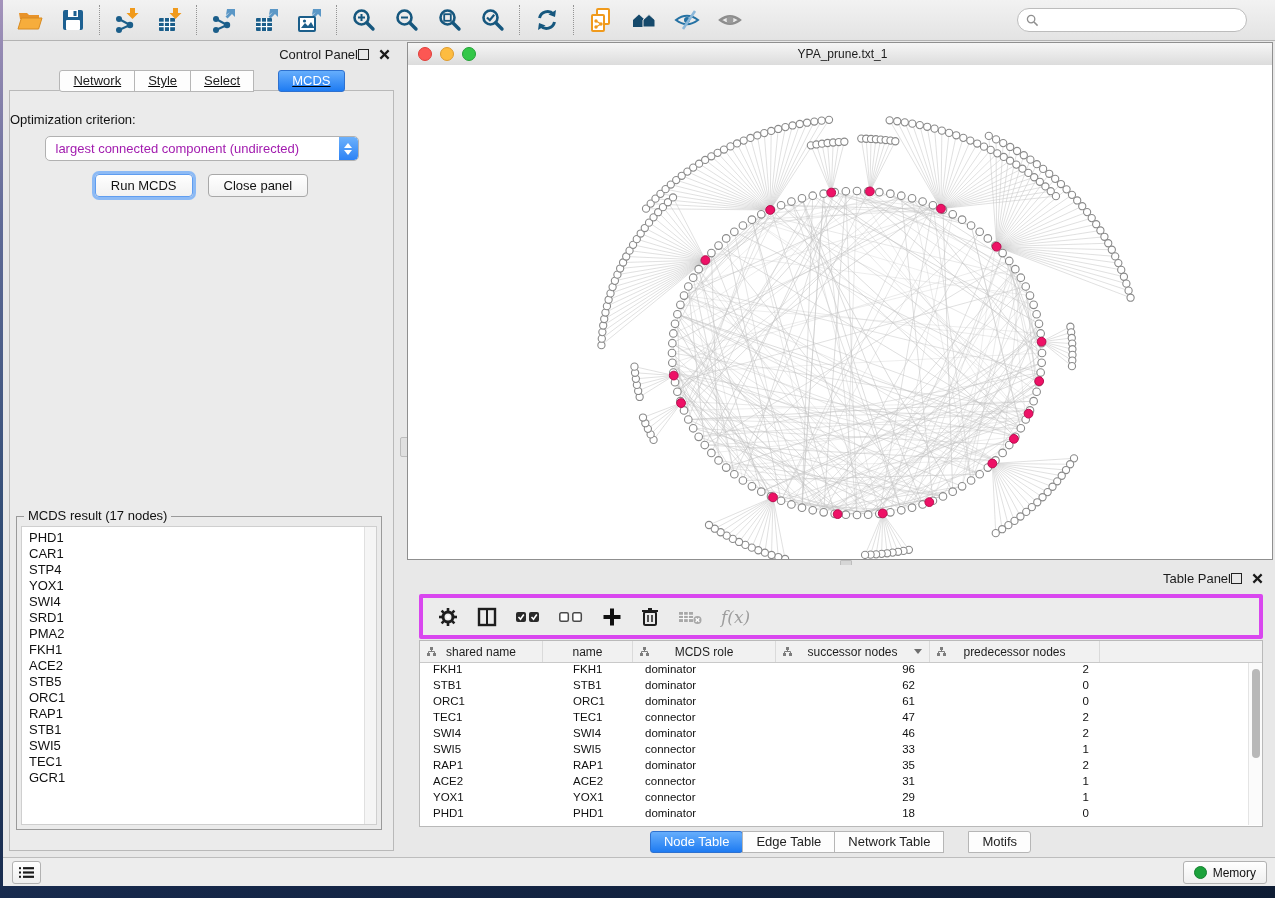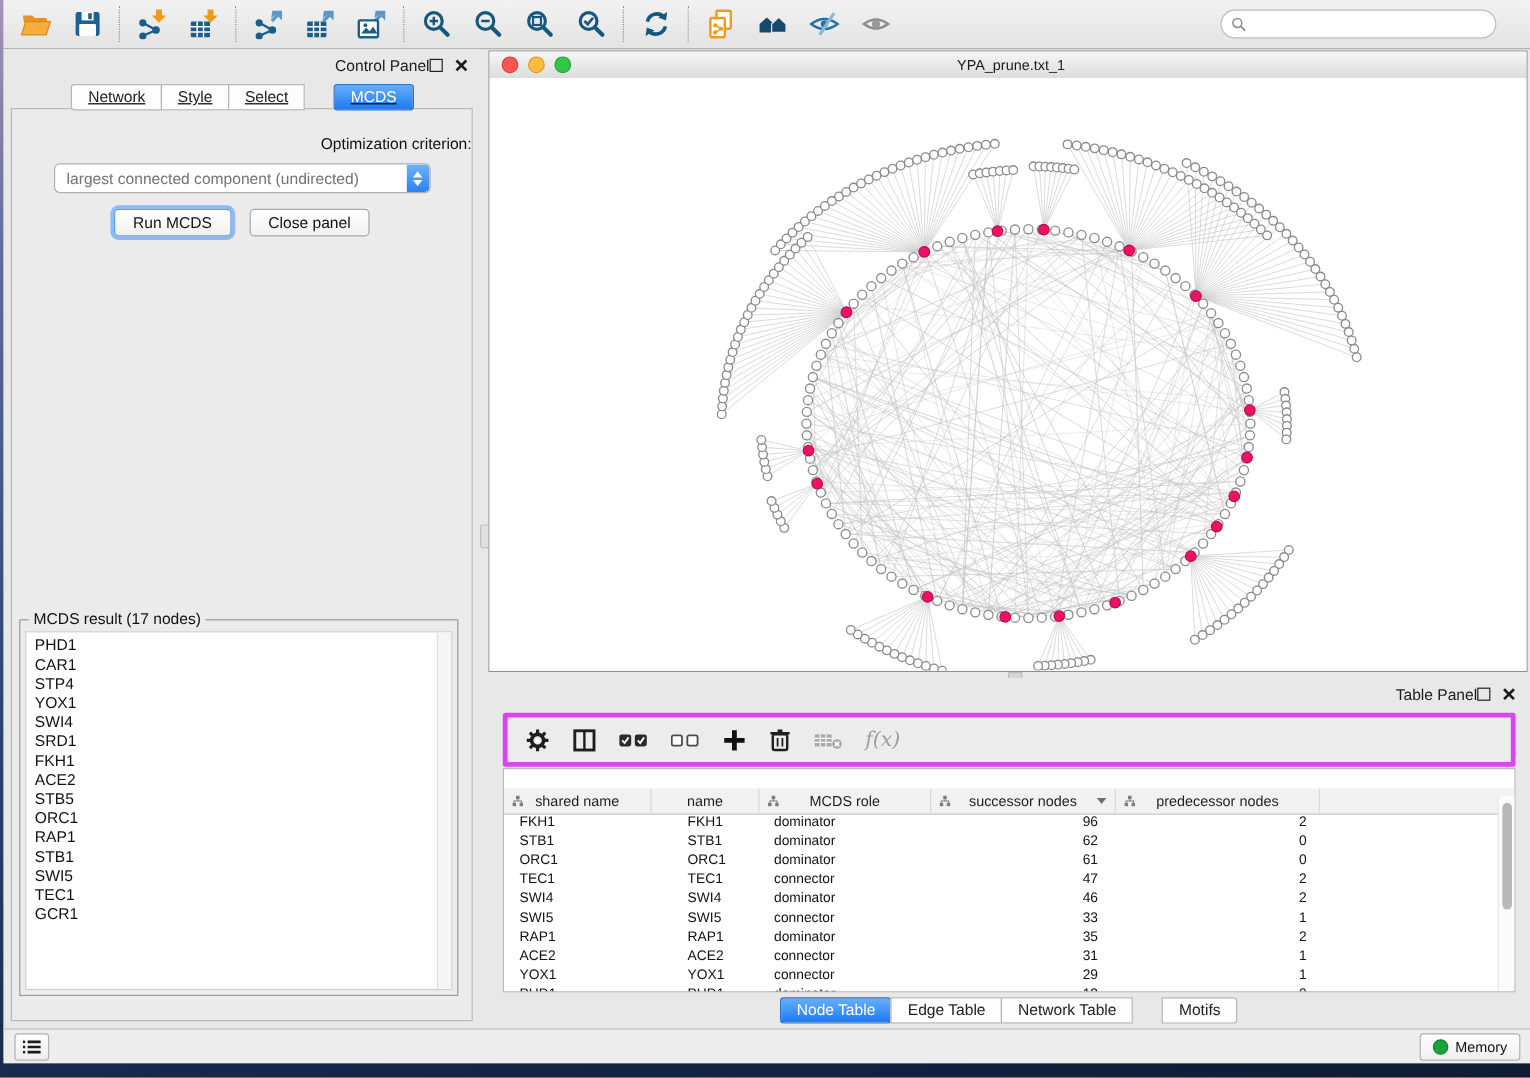"Optimization criterion:" .opt-label { text-align: right -> left }
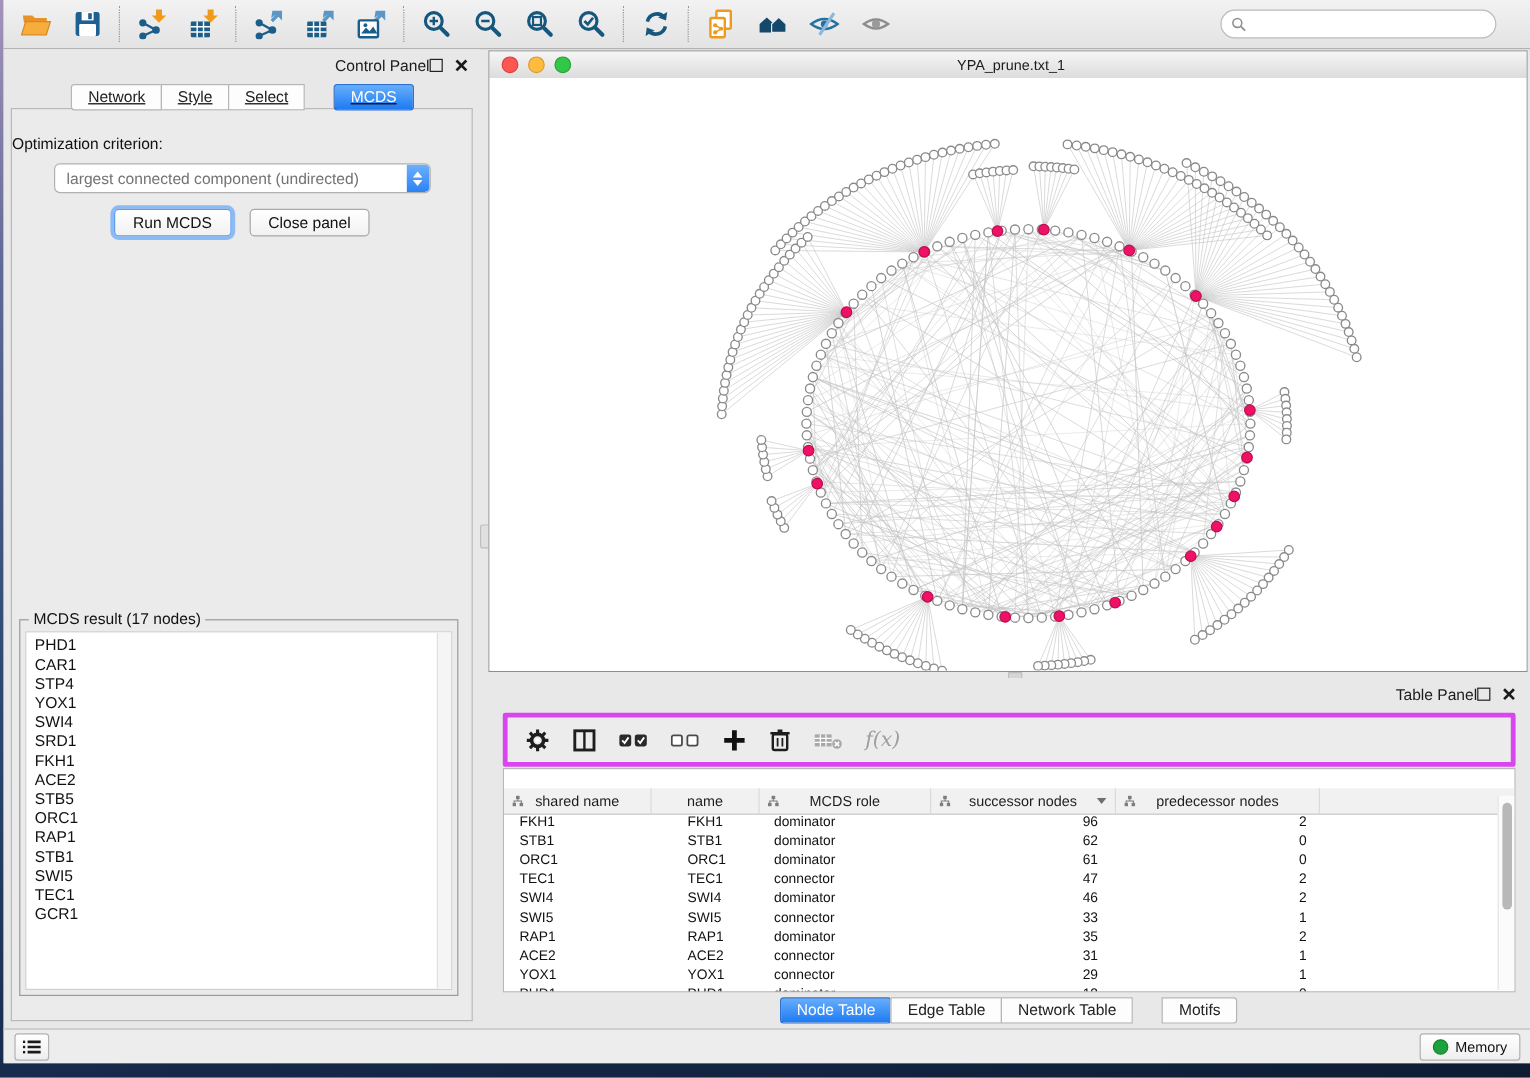"largest connected component (undirected)" .combo-value { color: #737373 -> #a21caf }
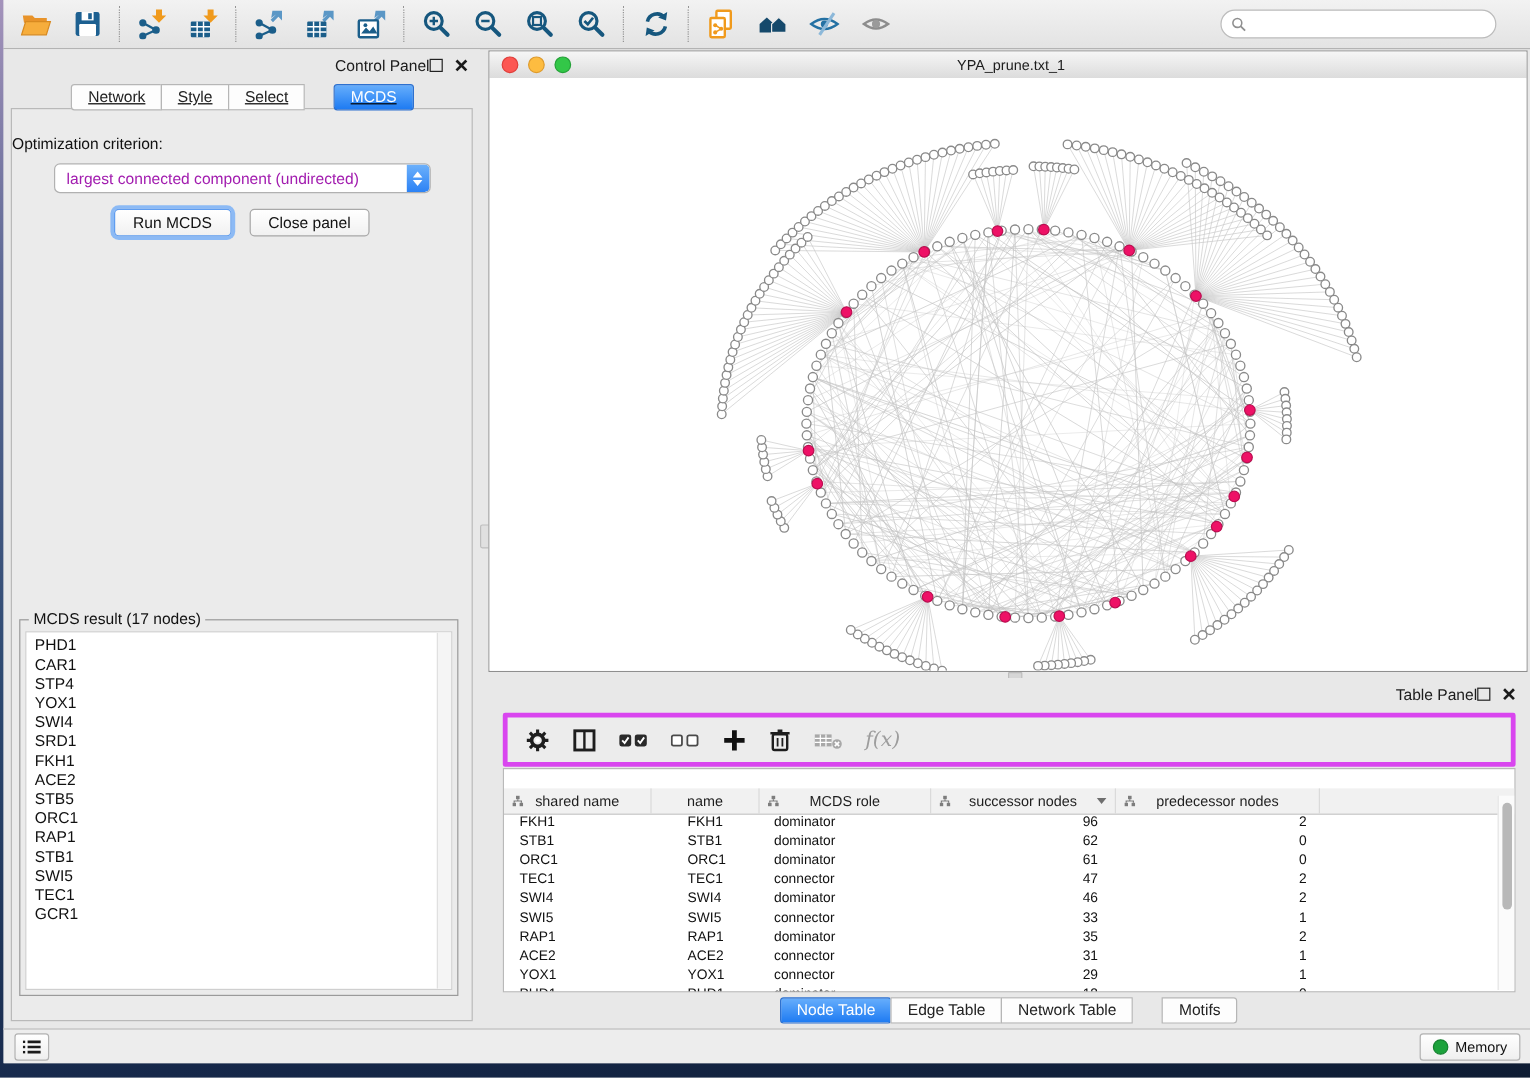"PMA2" li { html: none -> <li>PMA2</li> }
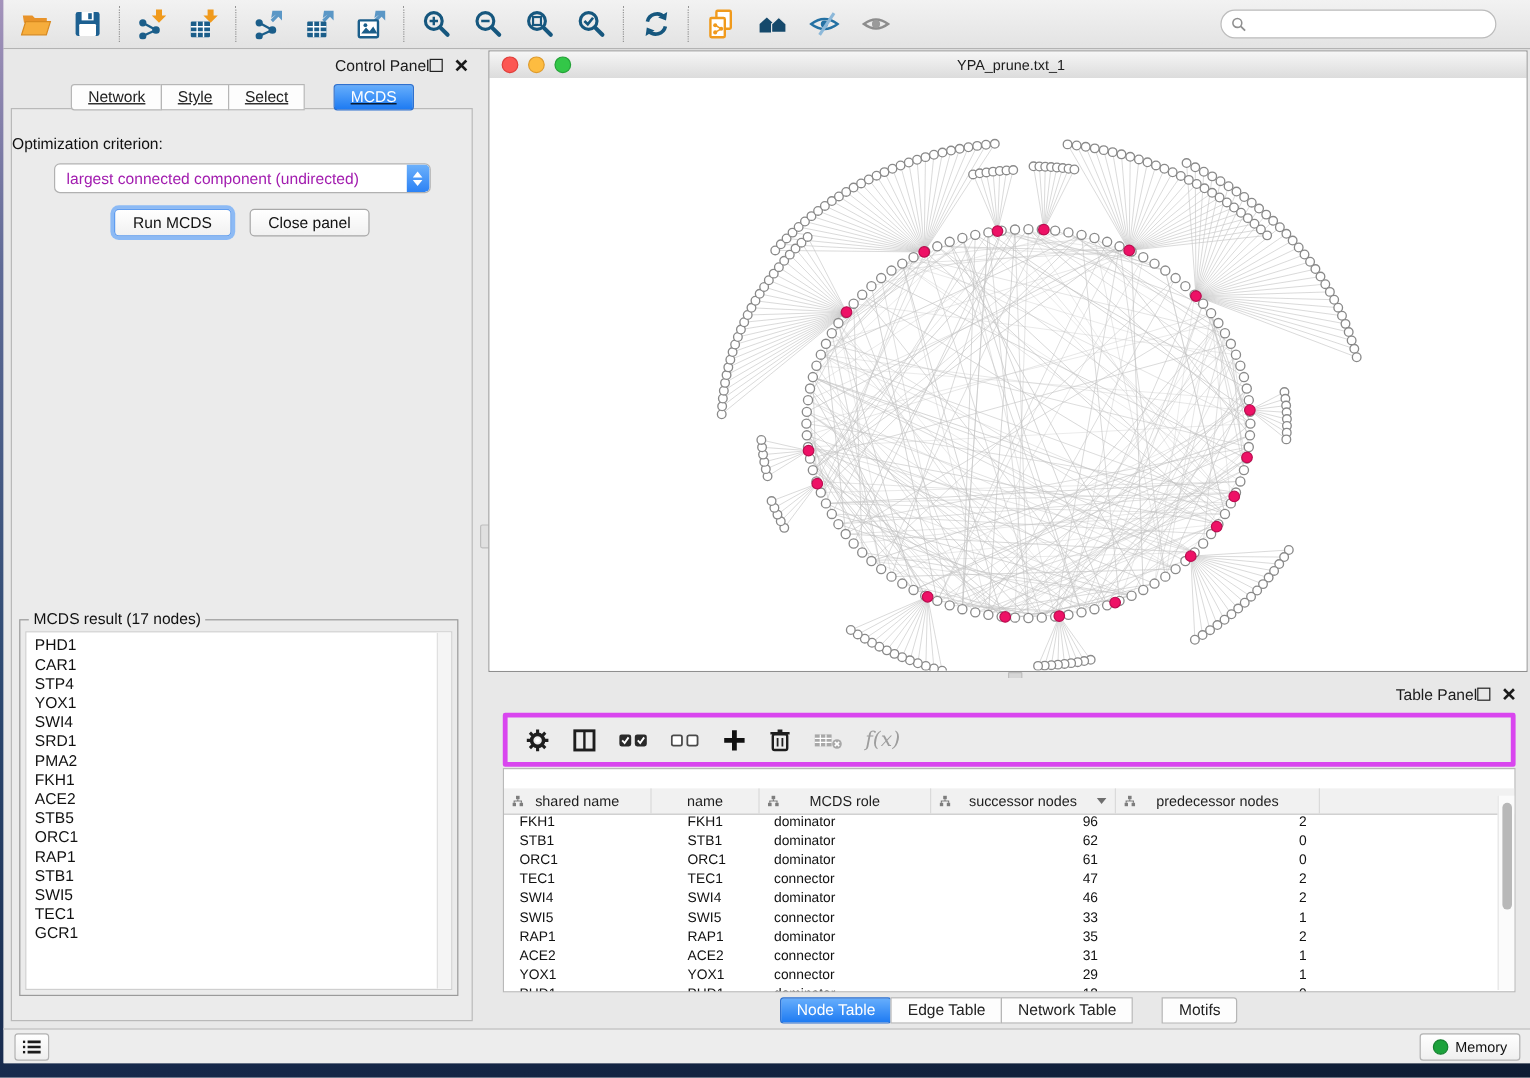"shared name" .thead { margin-top: 16px -> none }
